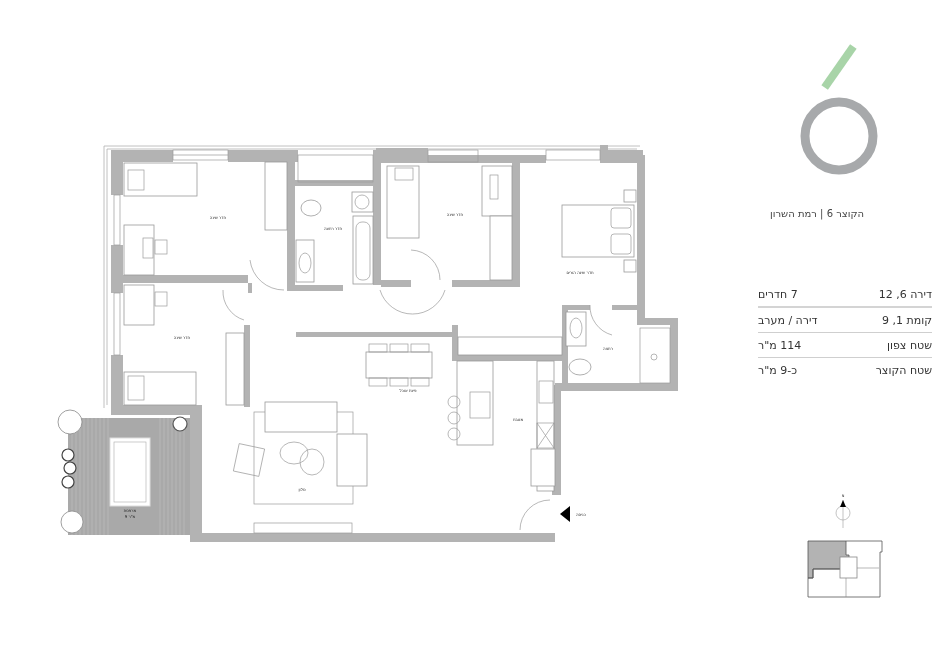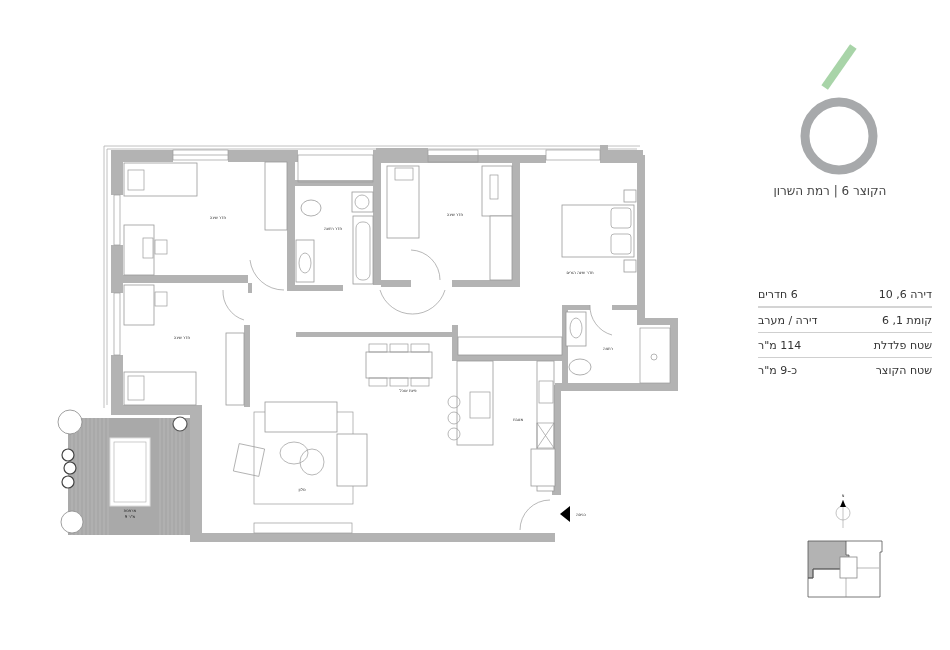"הקוצר 6 | רמת השרון" .brand { font-size: 12px -> 10px; text-align: center -> left; top: 184px -> 208px }
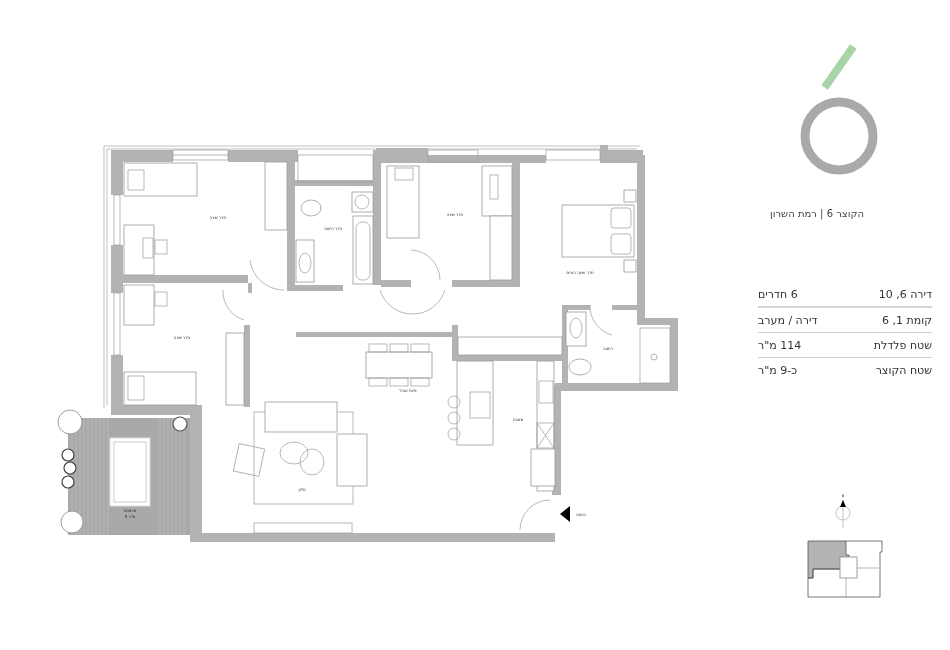"6 חדרים" span { text: 6 -> 7 }
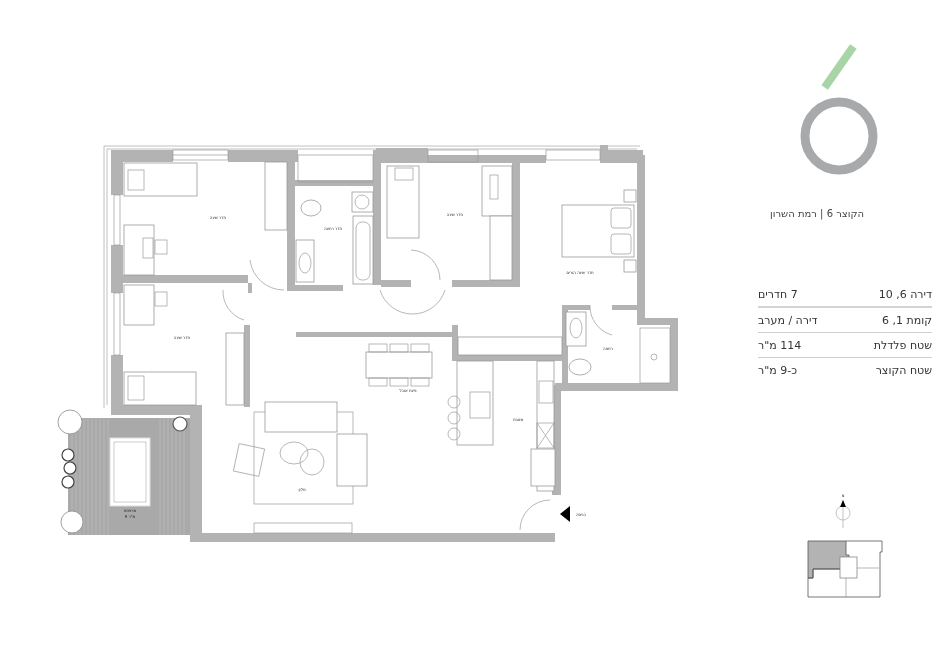"דירה 6, 10" span { text: 10 -> 12 }
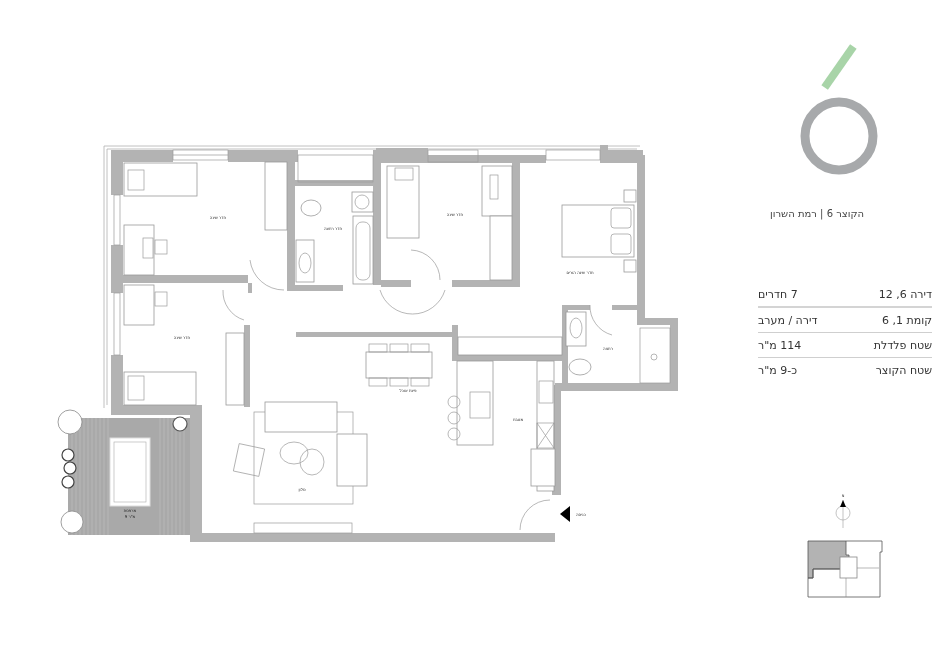"קומת 1, 6" span { text: 6 -> 9 }
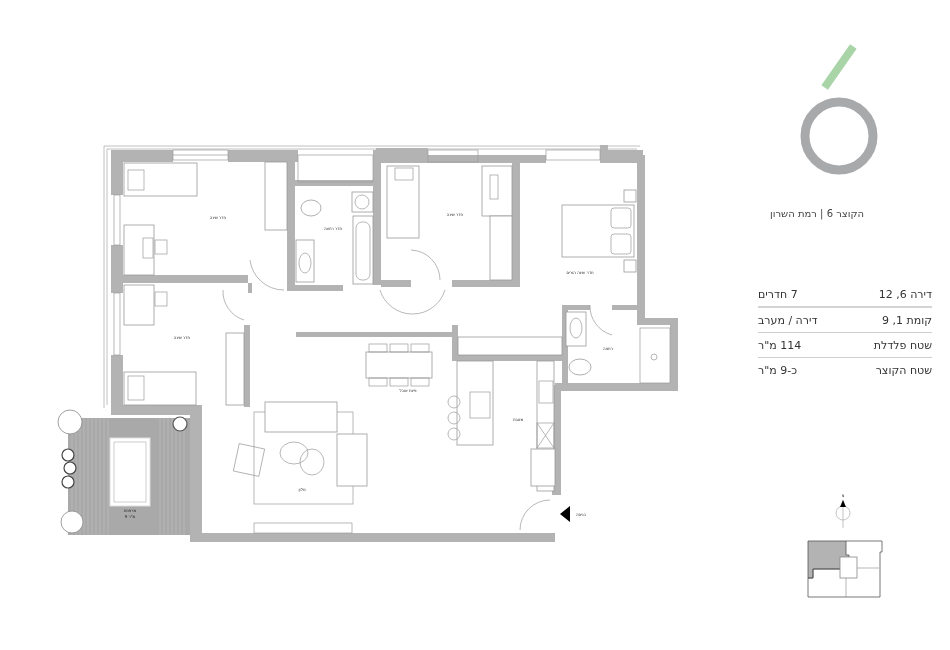"שטח פלדלת" span { text: פלדלת -> צפון }
